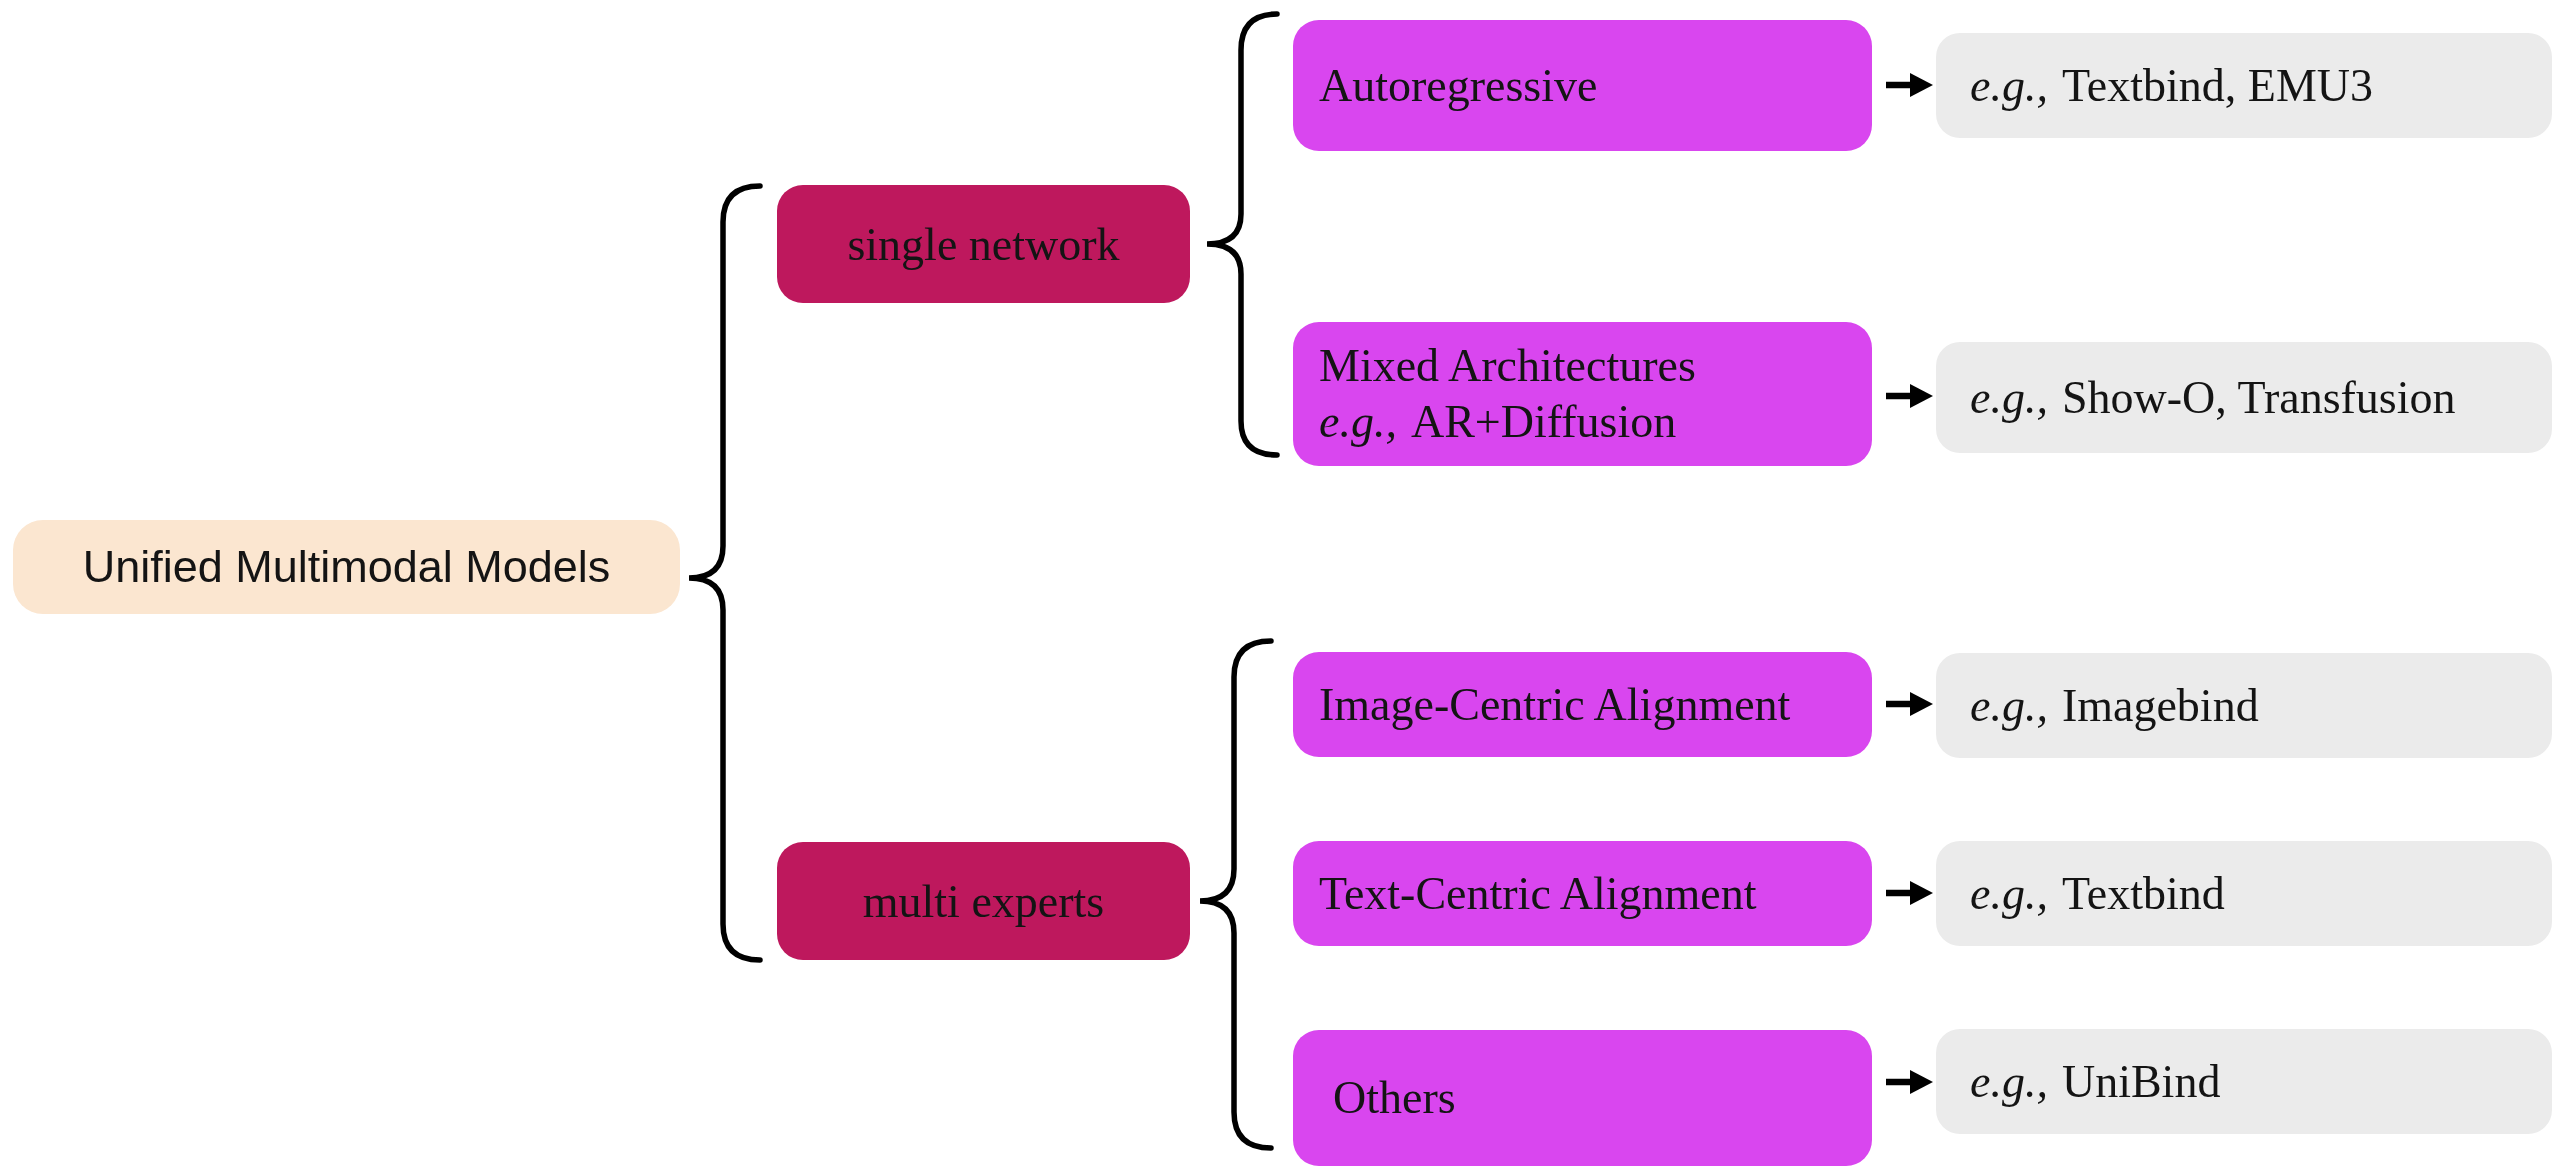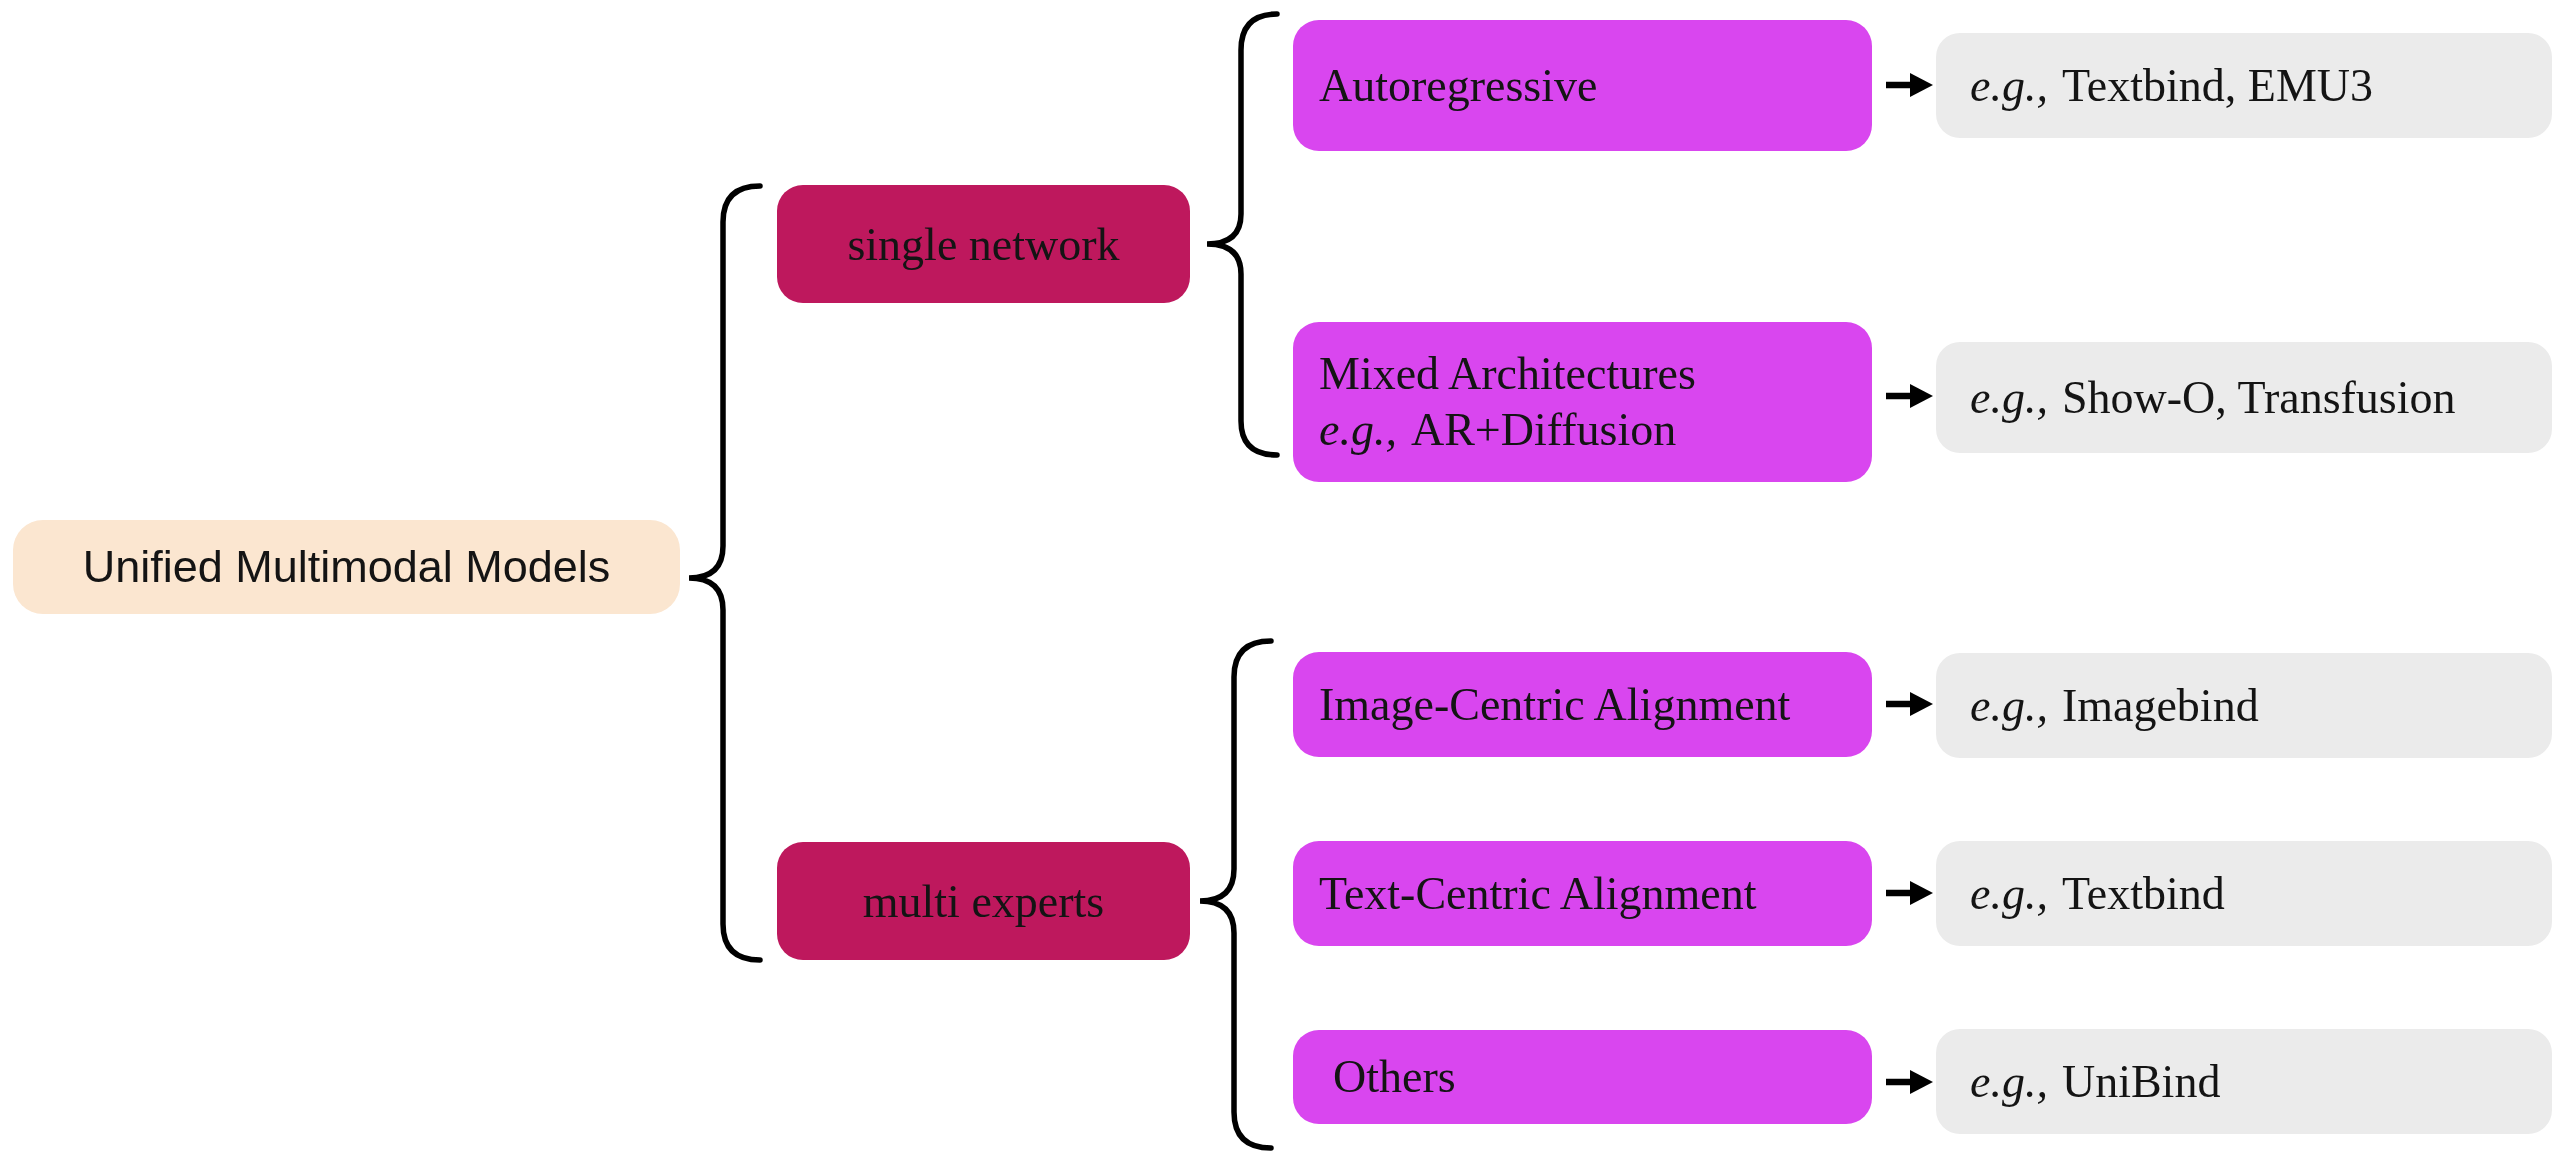"Mixed Architectures" #node-mixed { height: 160px -> 144px }
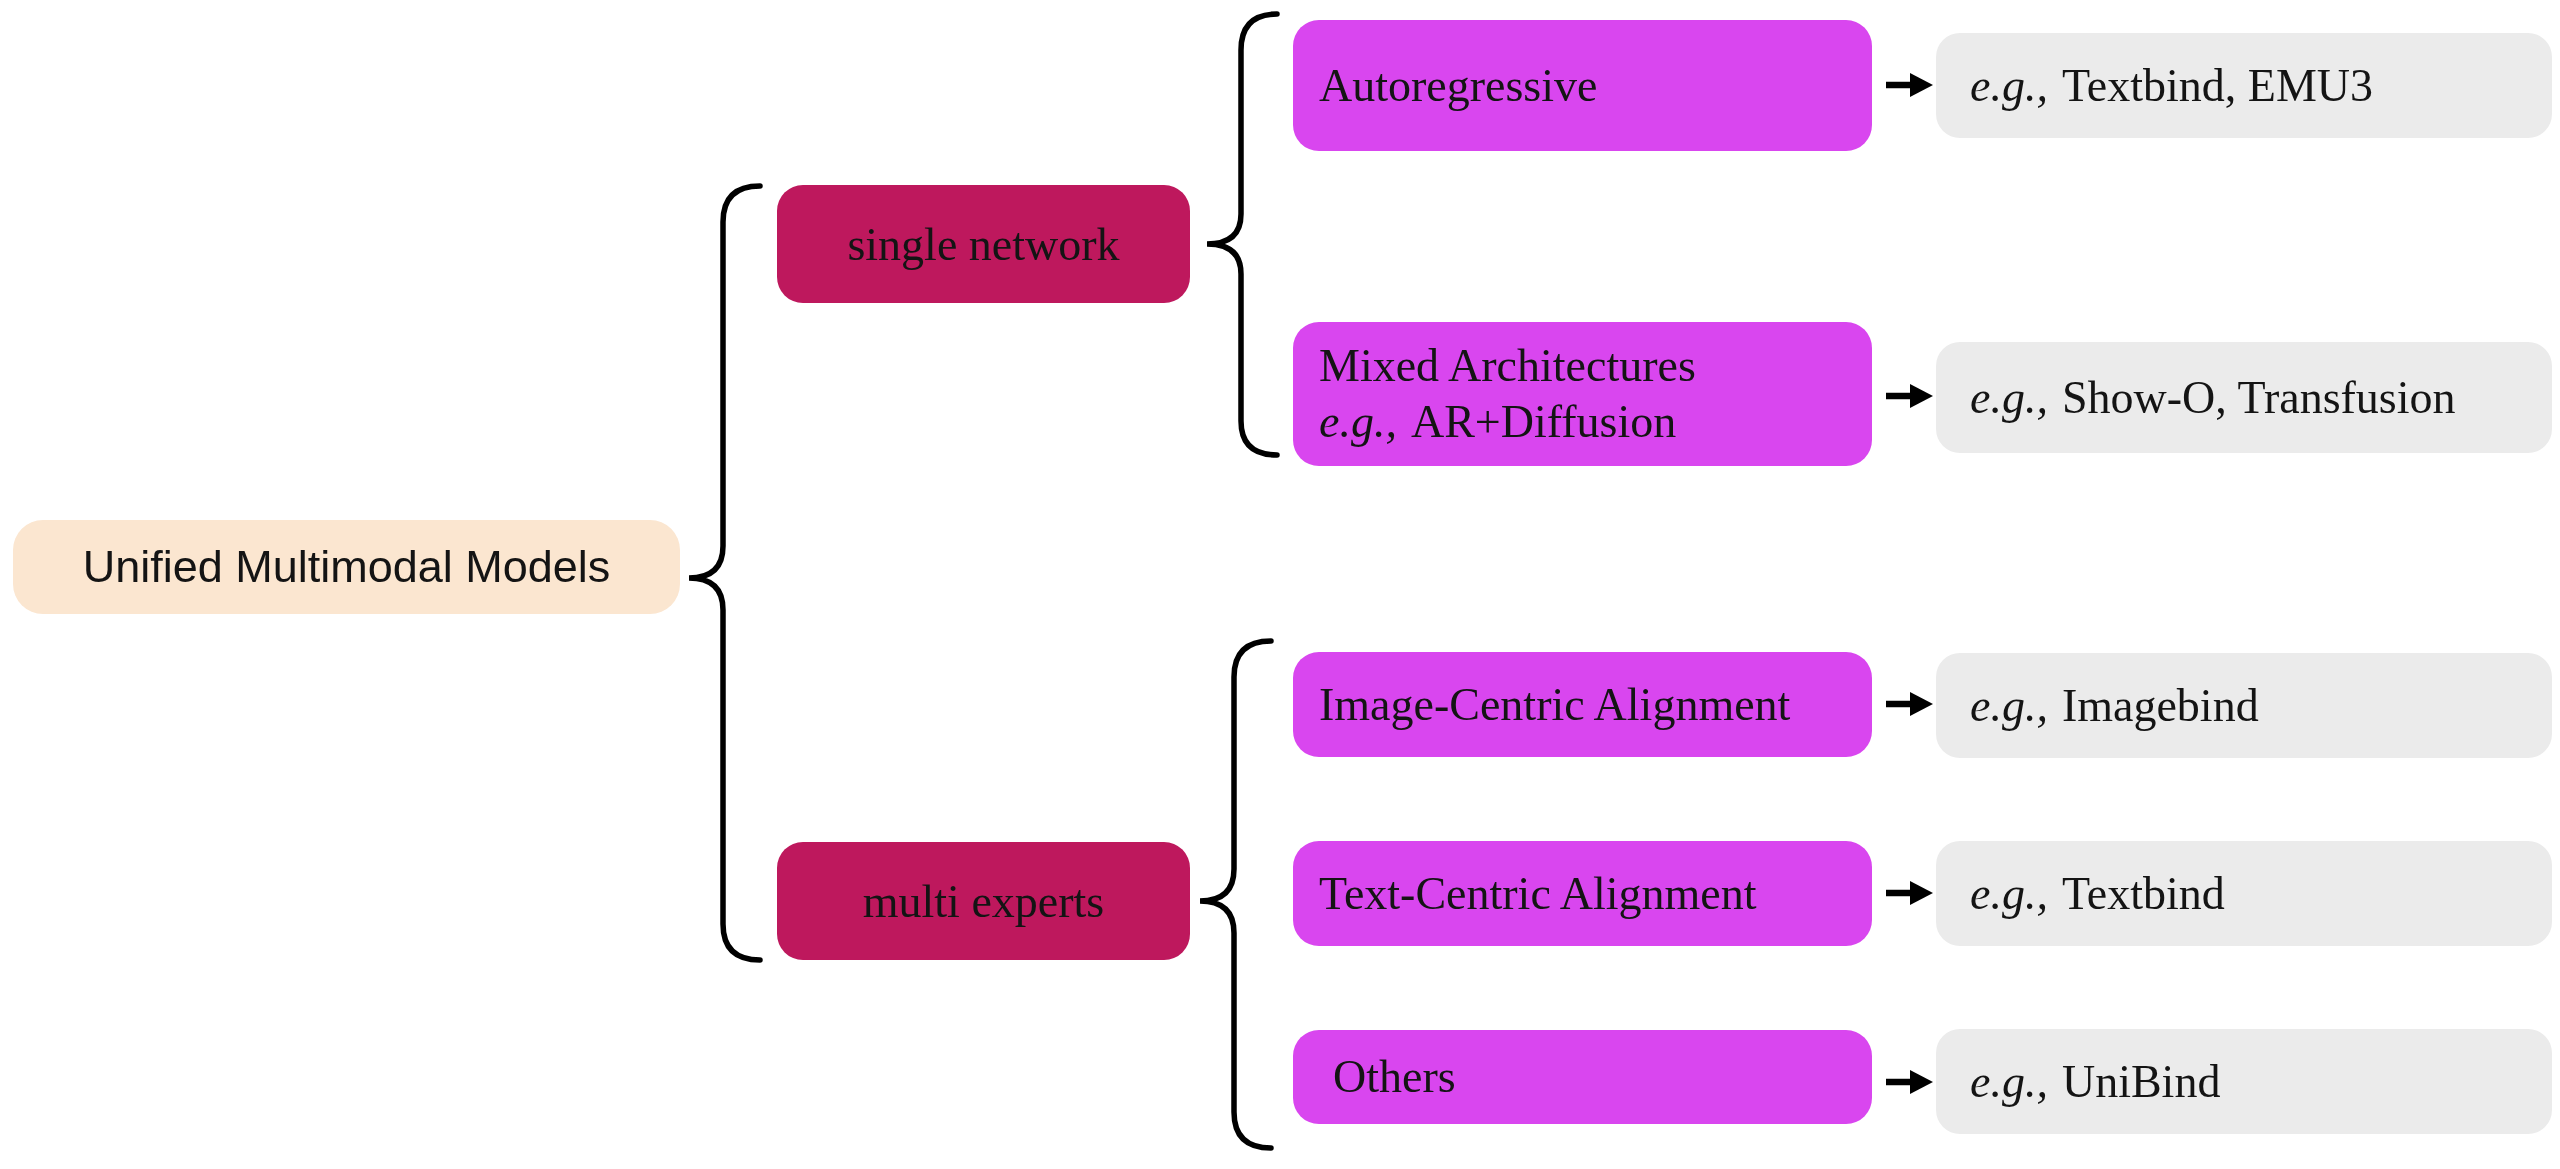"Others" #node-others { height: 94px -> 136px }
